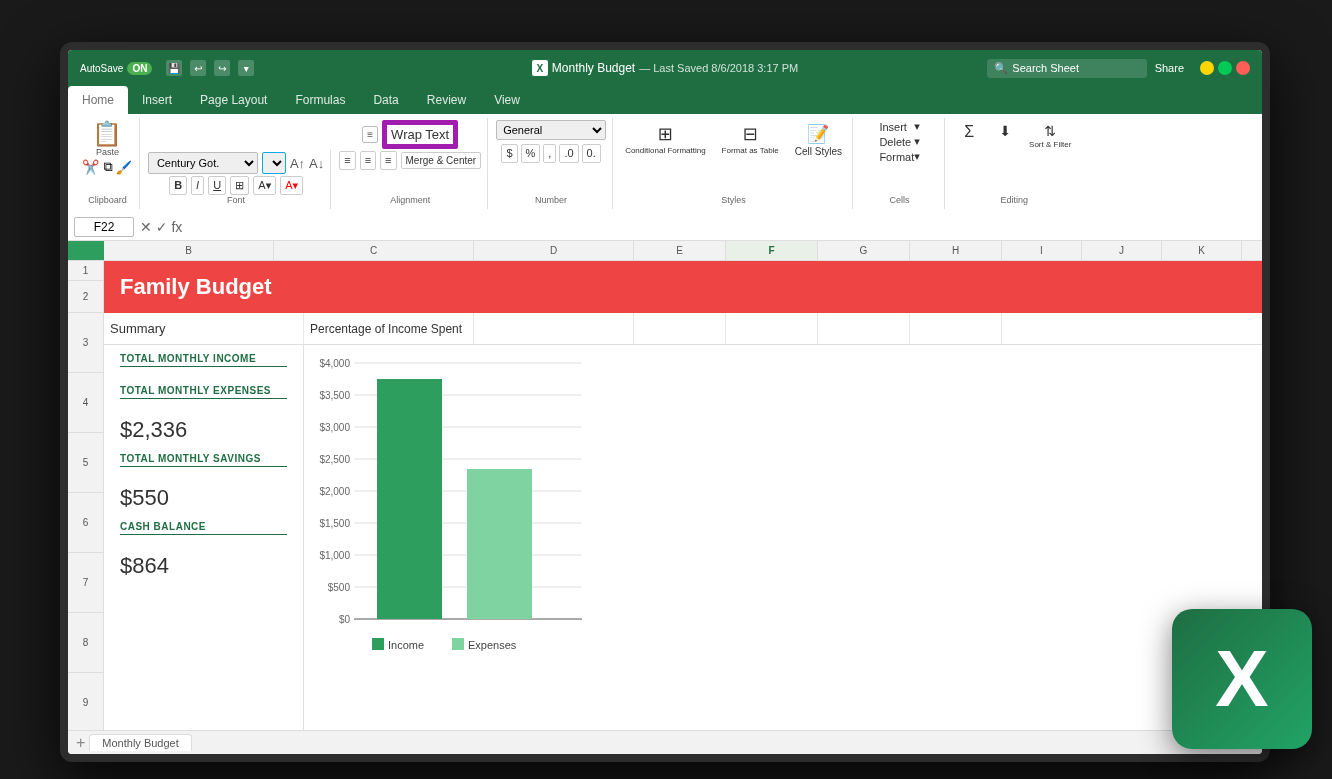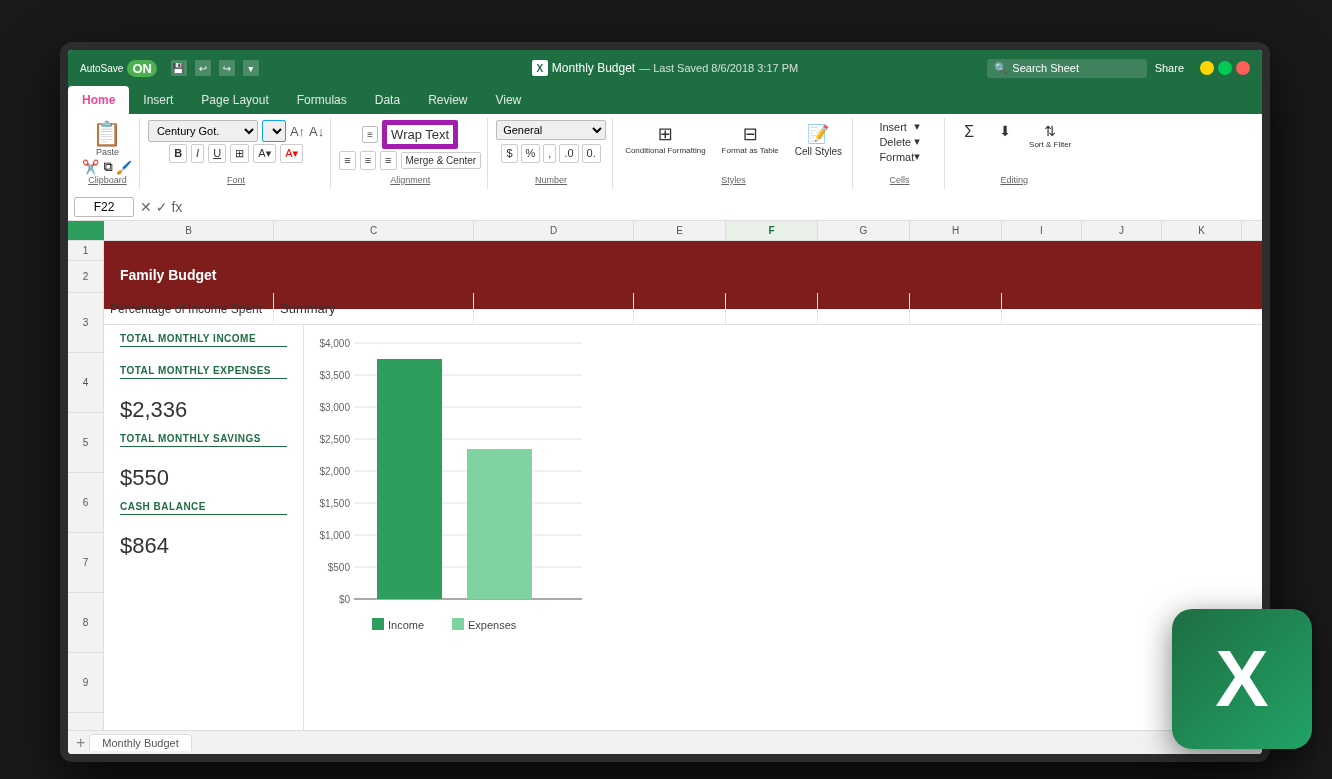"ON" .autosave-toggle { font-size: 13px -> 10px }
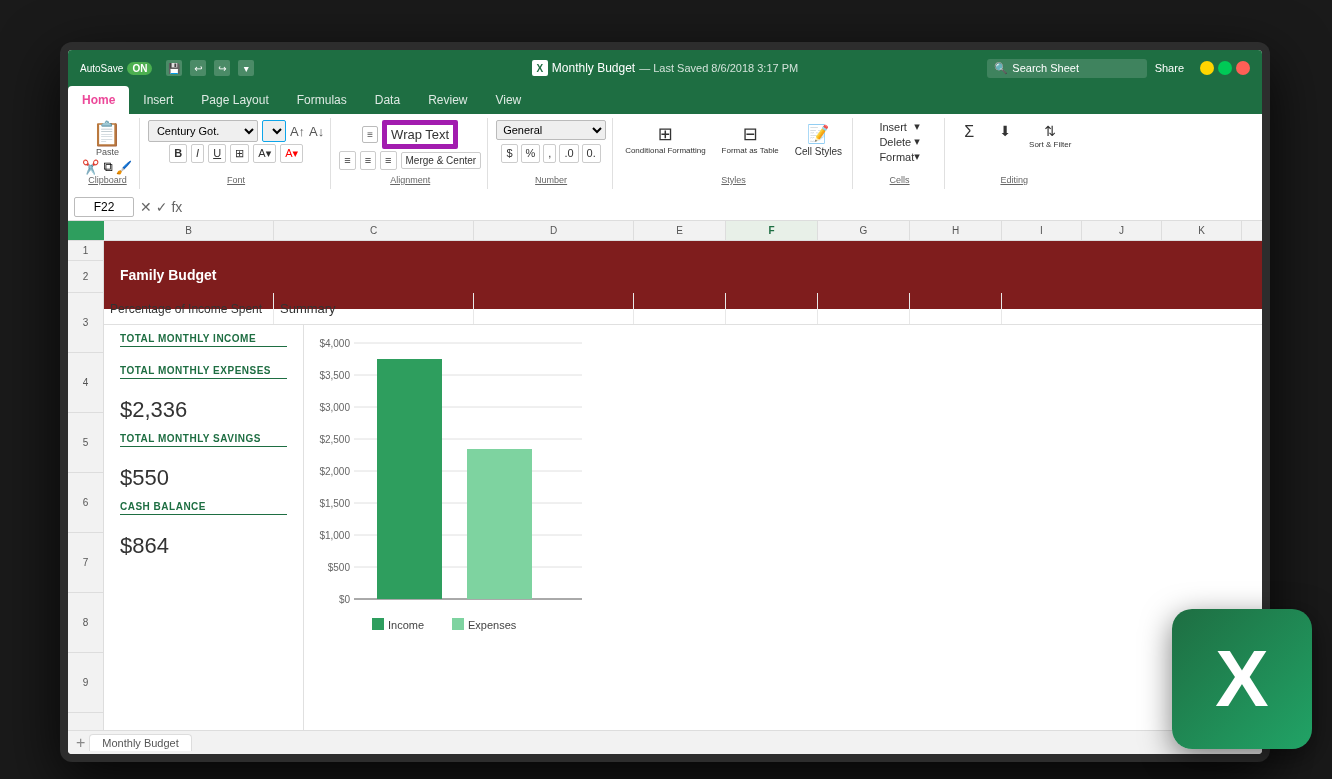"Home" .ribbon-tab.active { color: #ec4899 -> #737373; font-weight: 700 -> 400 }
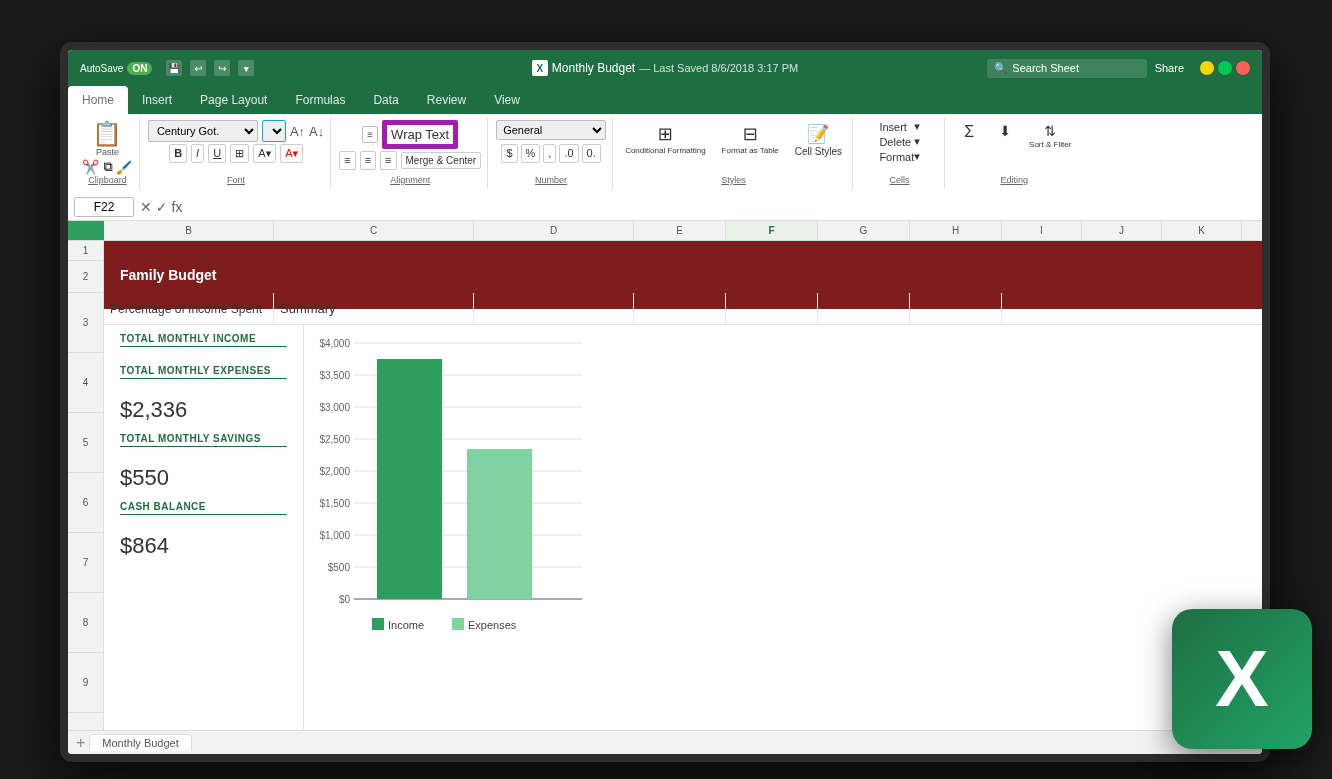"Century Got." div.ribbon-group { margin-top: none -> 32px }
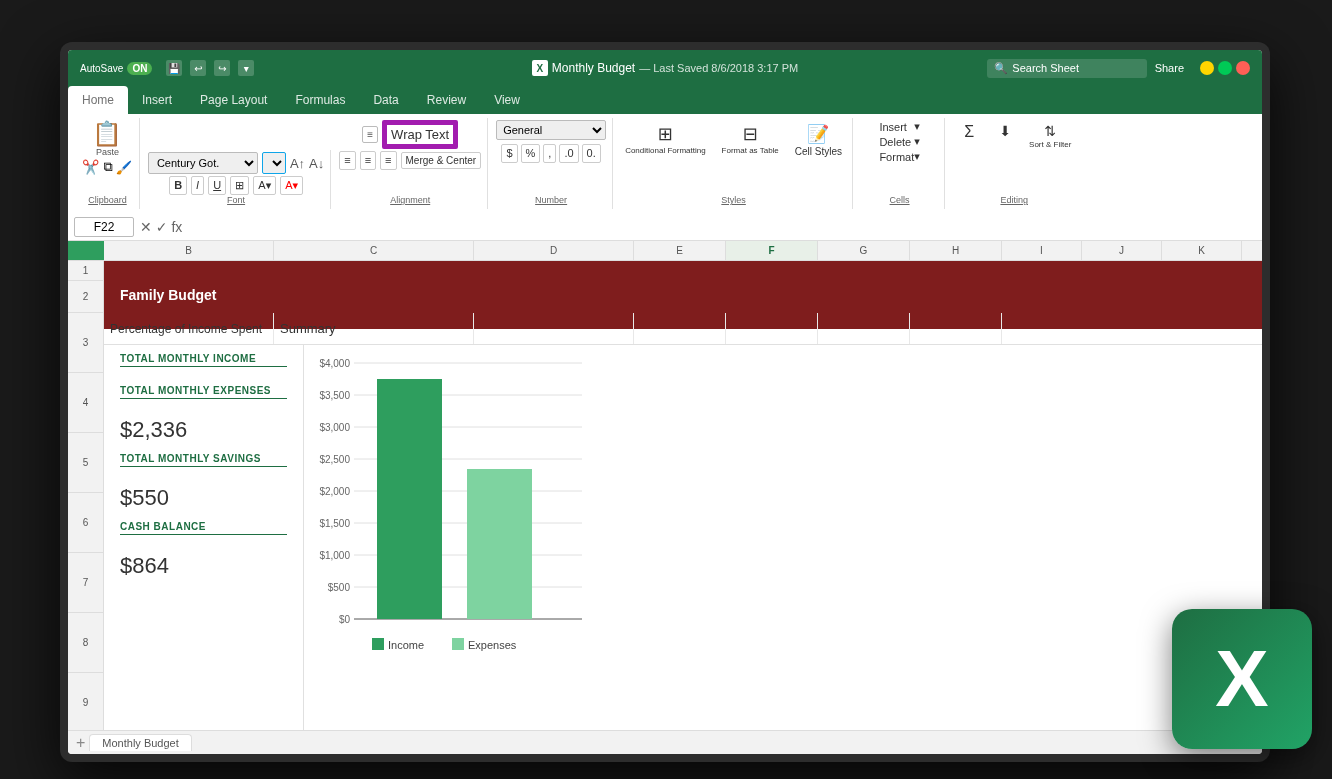"Clipboard" .ribbon-group-label { text-decoration: underline -> none }
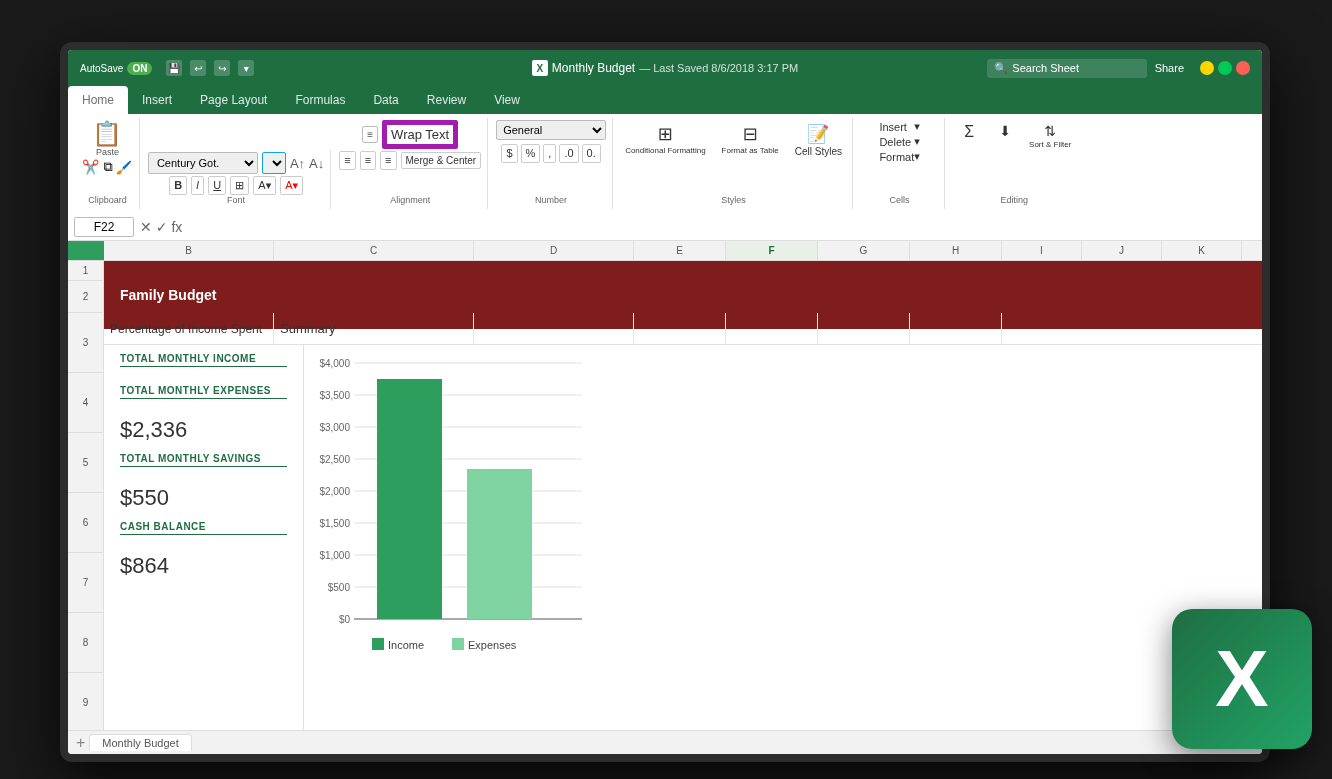"Family Budget" .merged-title { background: #7f1d1d -> #ef4444; font-size: 14px -> 22px; height: 68px -> 52px }
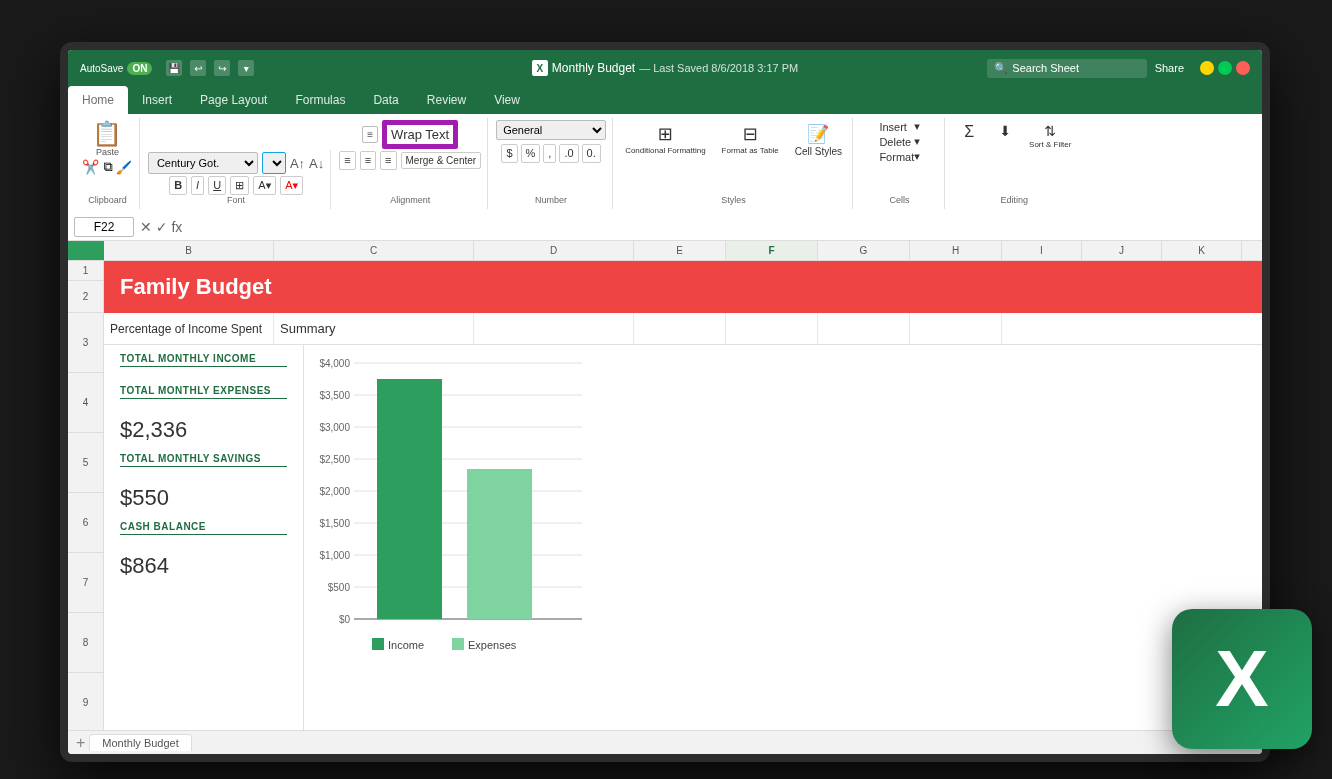"Percentage of Income Spent" div.cell { order: before "Summary" -> after "Summary" }
